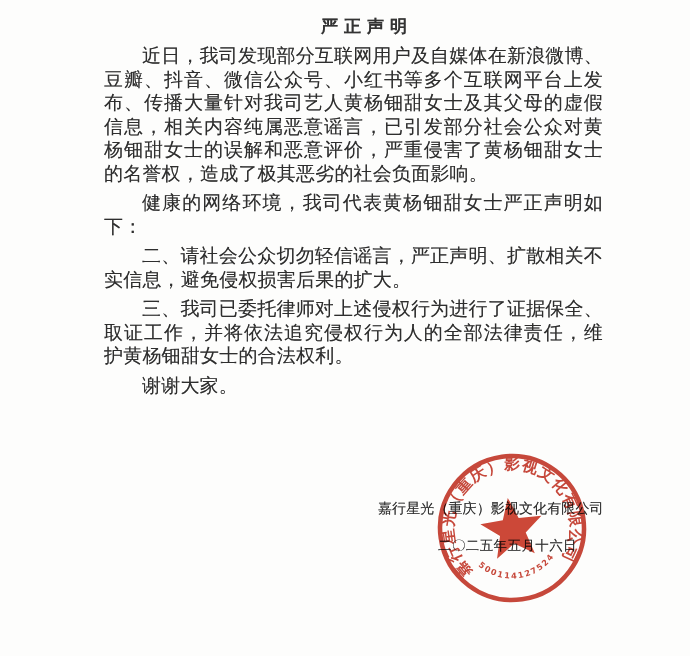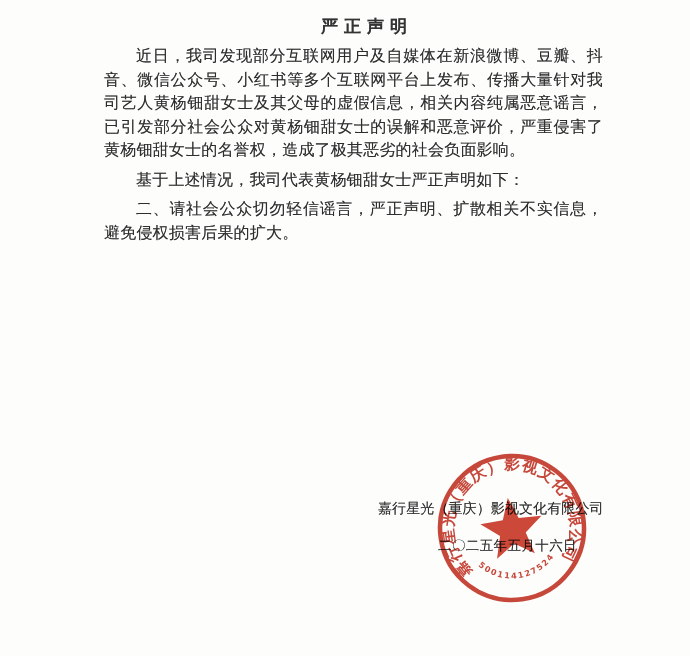"近日，我司发现部分互联网用户及自媒体在新浪微博、豆瓣、抖音、微信公众号、小红书等" .content p { font-size: 16px -> 19px }
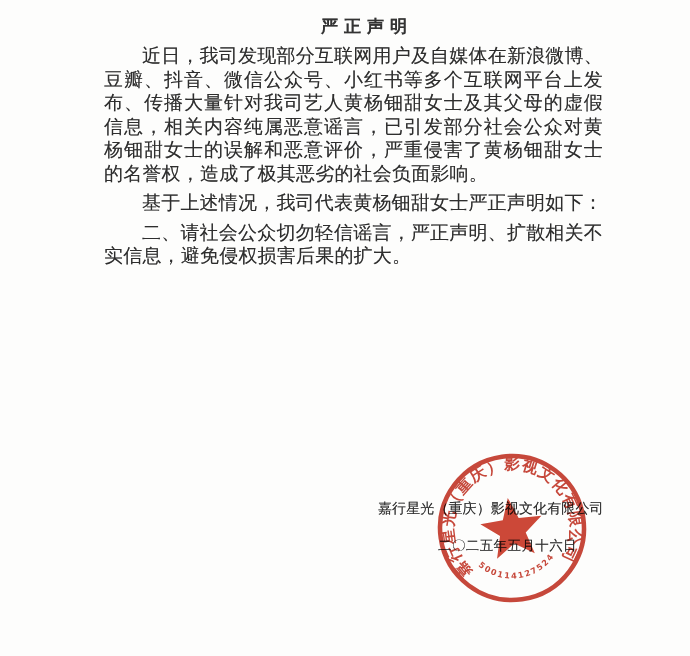"基于上述情况，我司代表黄杨钿甜女士严正声明如下：" p { text: 基于上述情况 -> 健康的网络环境 }
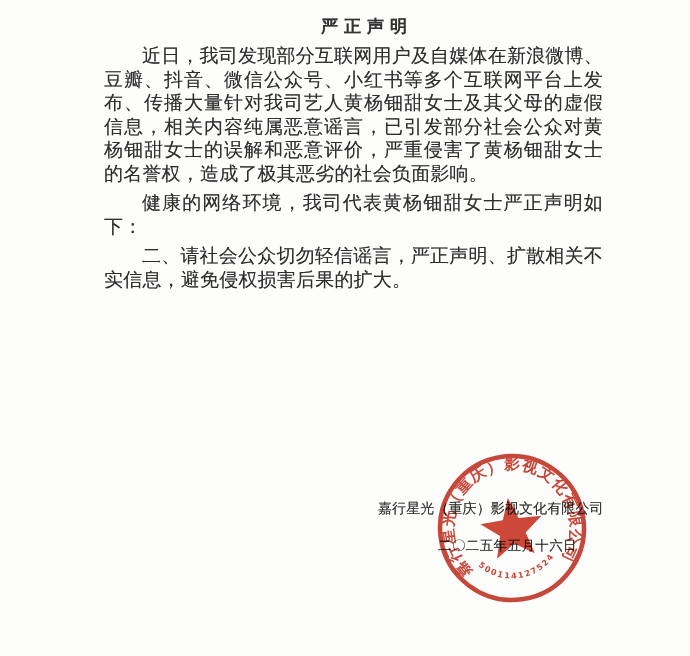"三、我司已委托律师对上述侵权行为进行了证据保全、取证工作，并将依法追究侵权行为人" p { html: none -> <p>三、我司已委托律师对上述侵权行为进行了证据保全、取证工作，并将依法追究侵权行为人的全部法律责任，维护黄杨钿甜女士的合法权利。</p> }
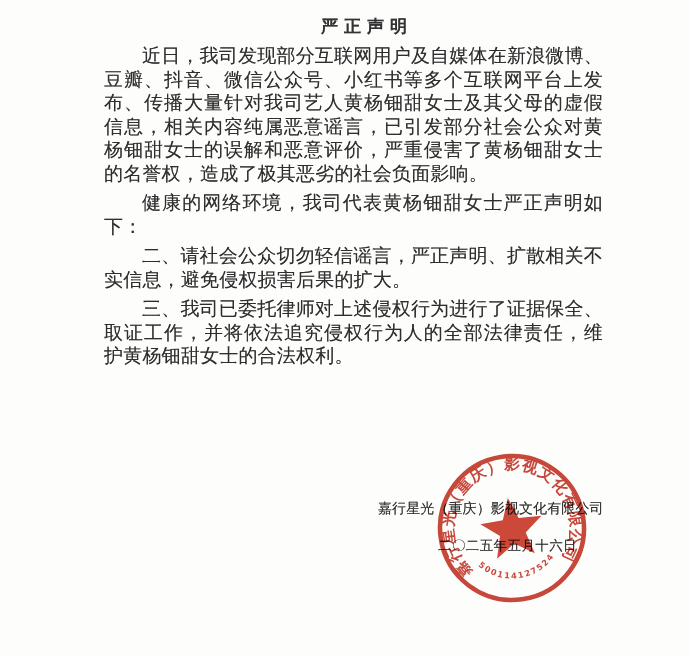"谢谢大家。" p { html: none -> <p>谢谢大家。</p> }
